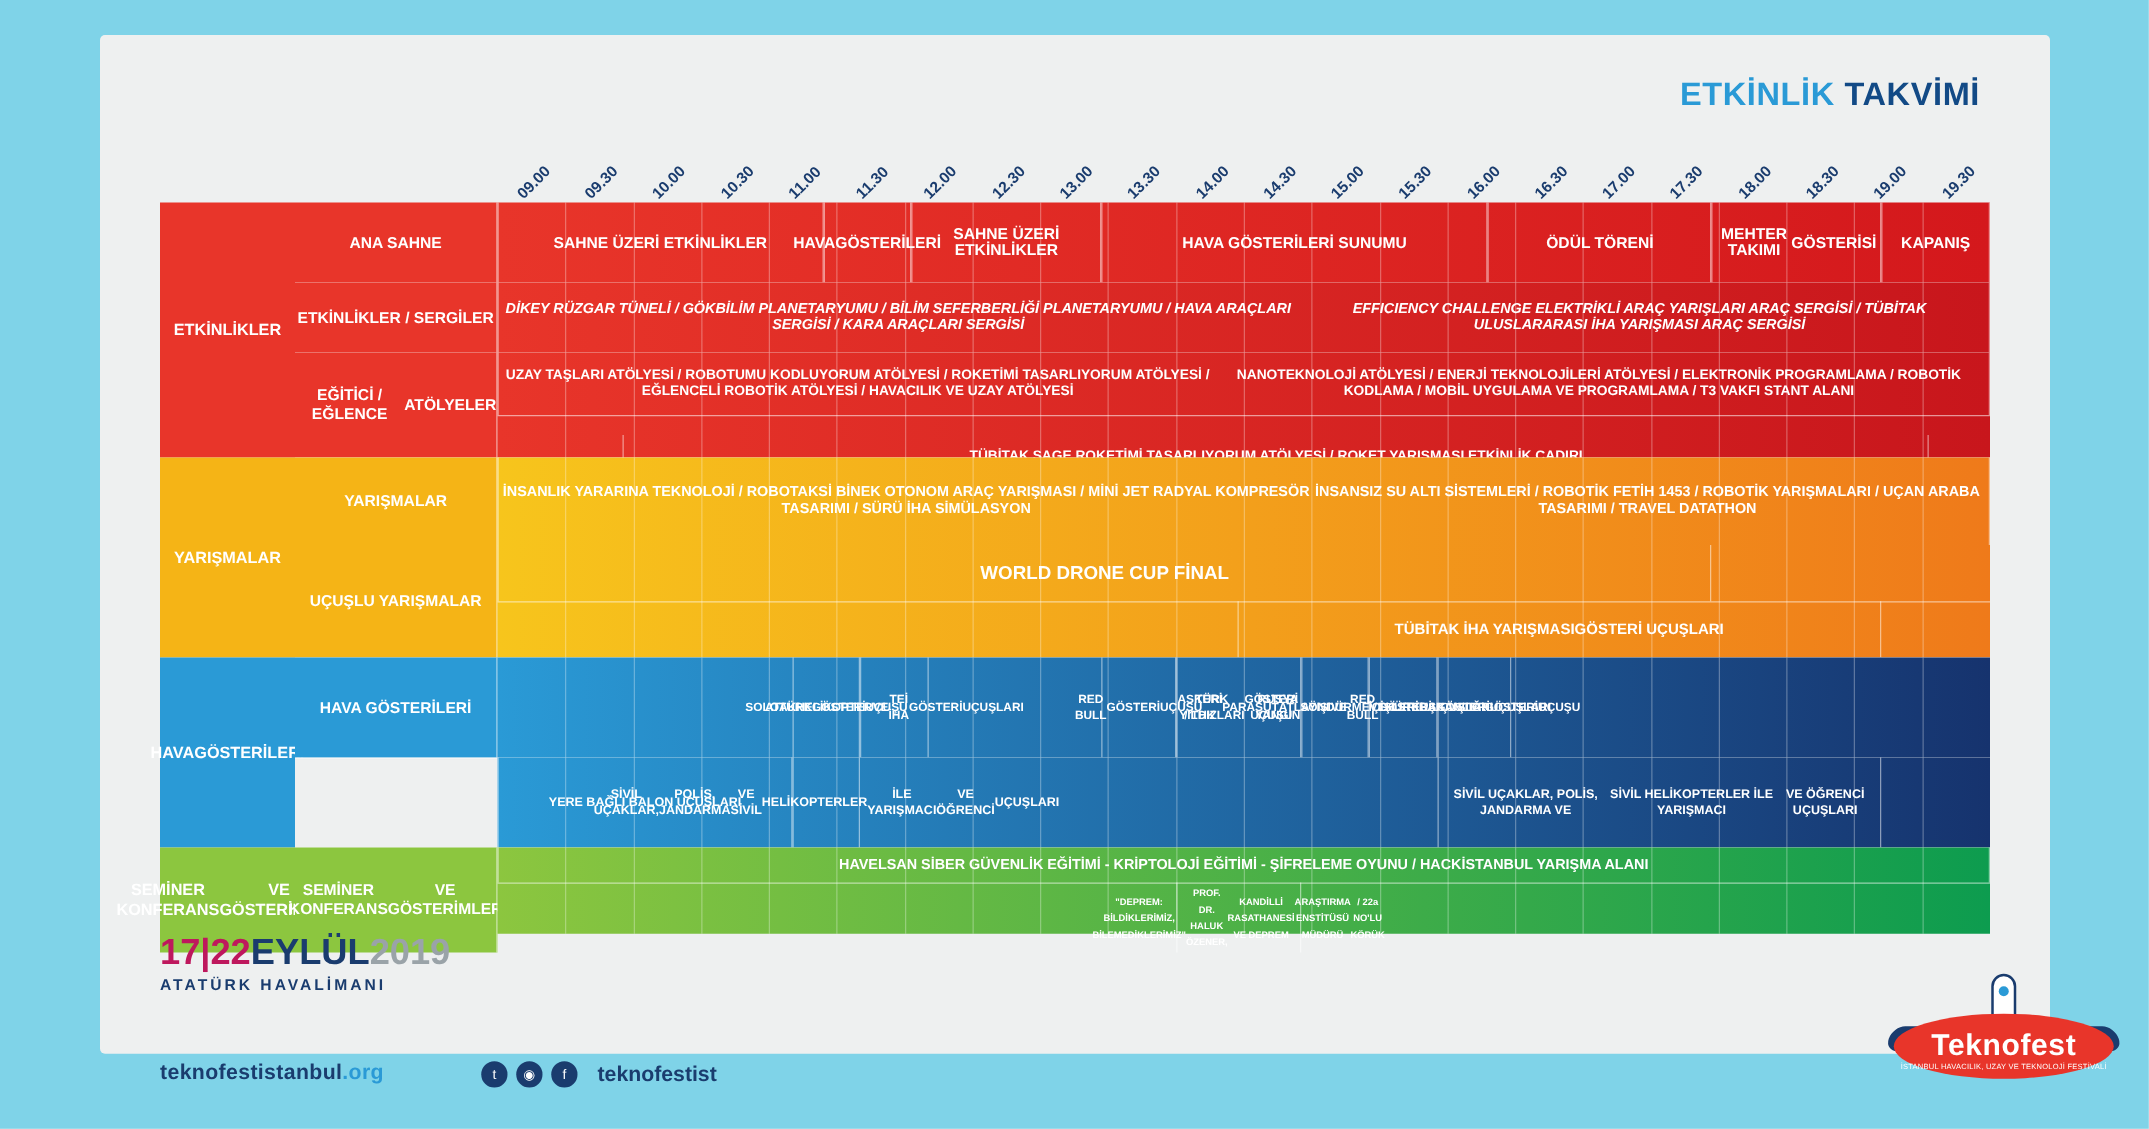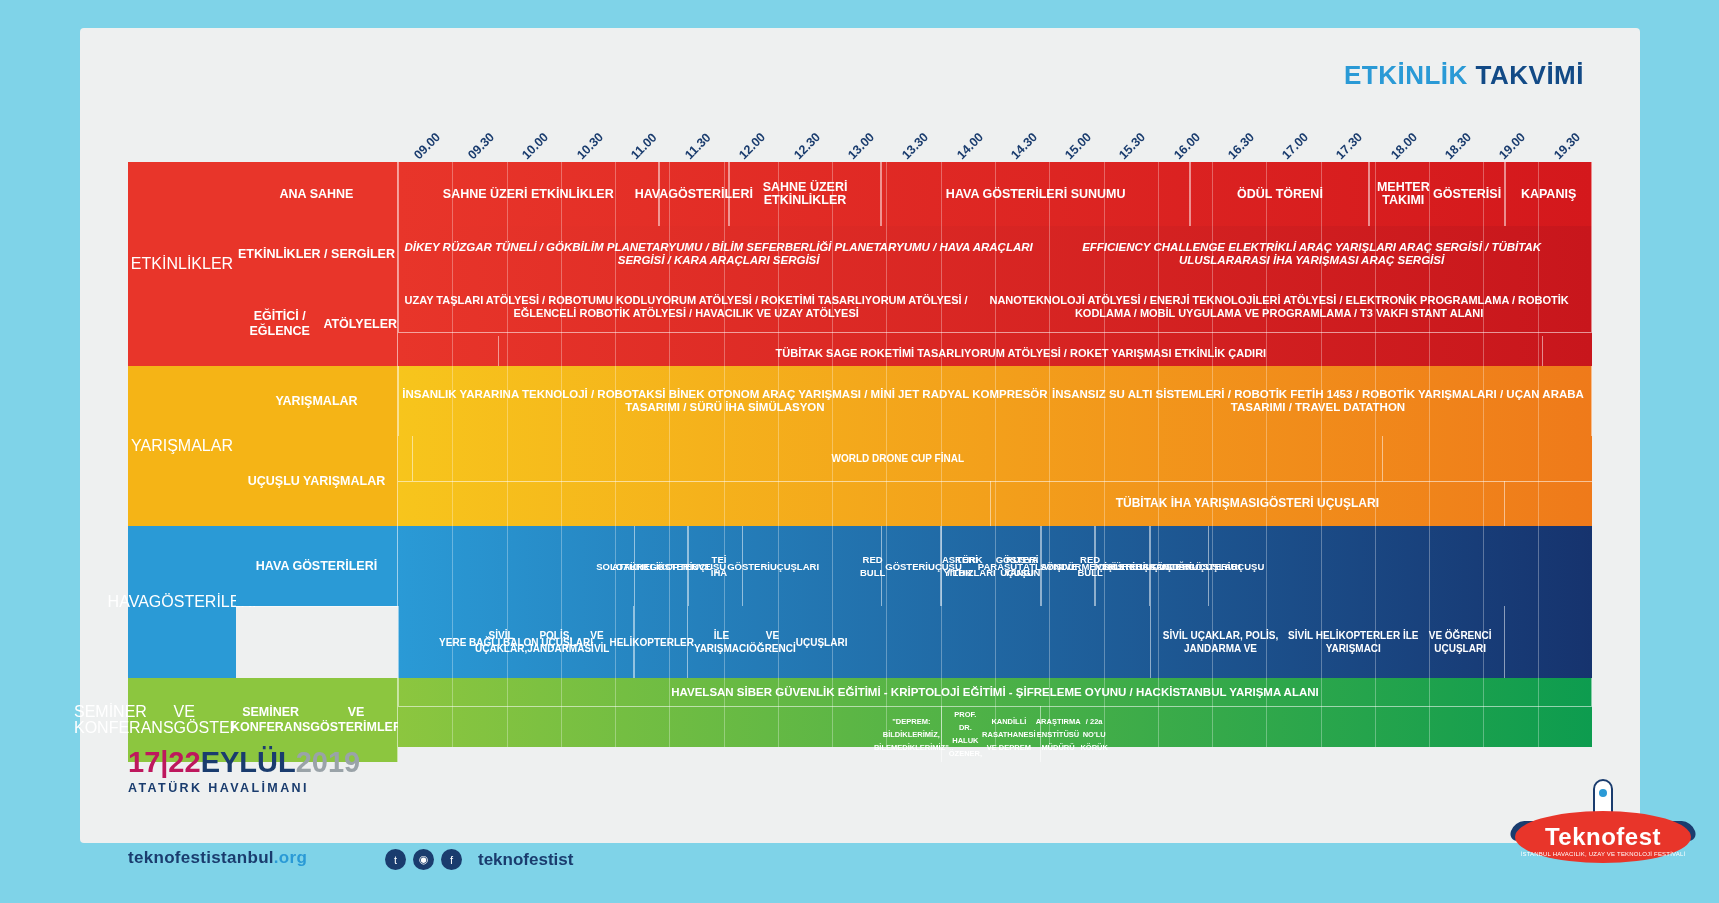"ETKİNLİKLER" .cat { font-size: 16px -> 13px; font-weight: normal -> bold; text-align: left -> center }
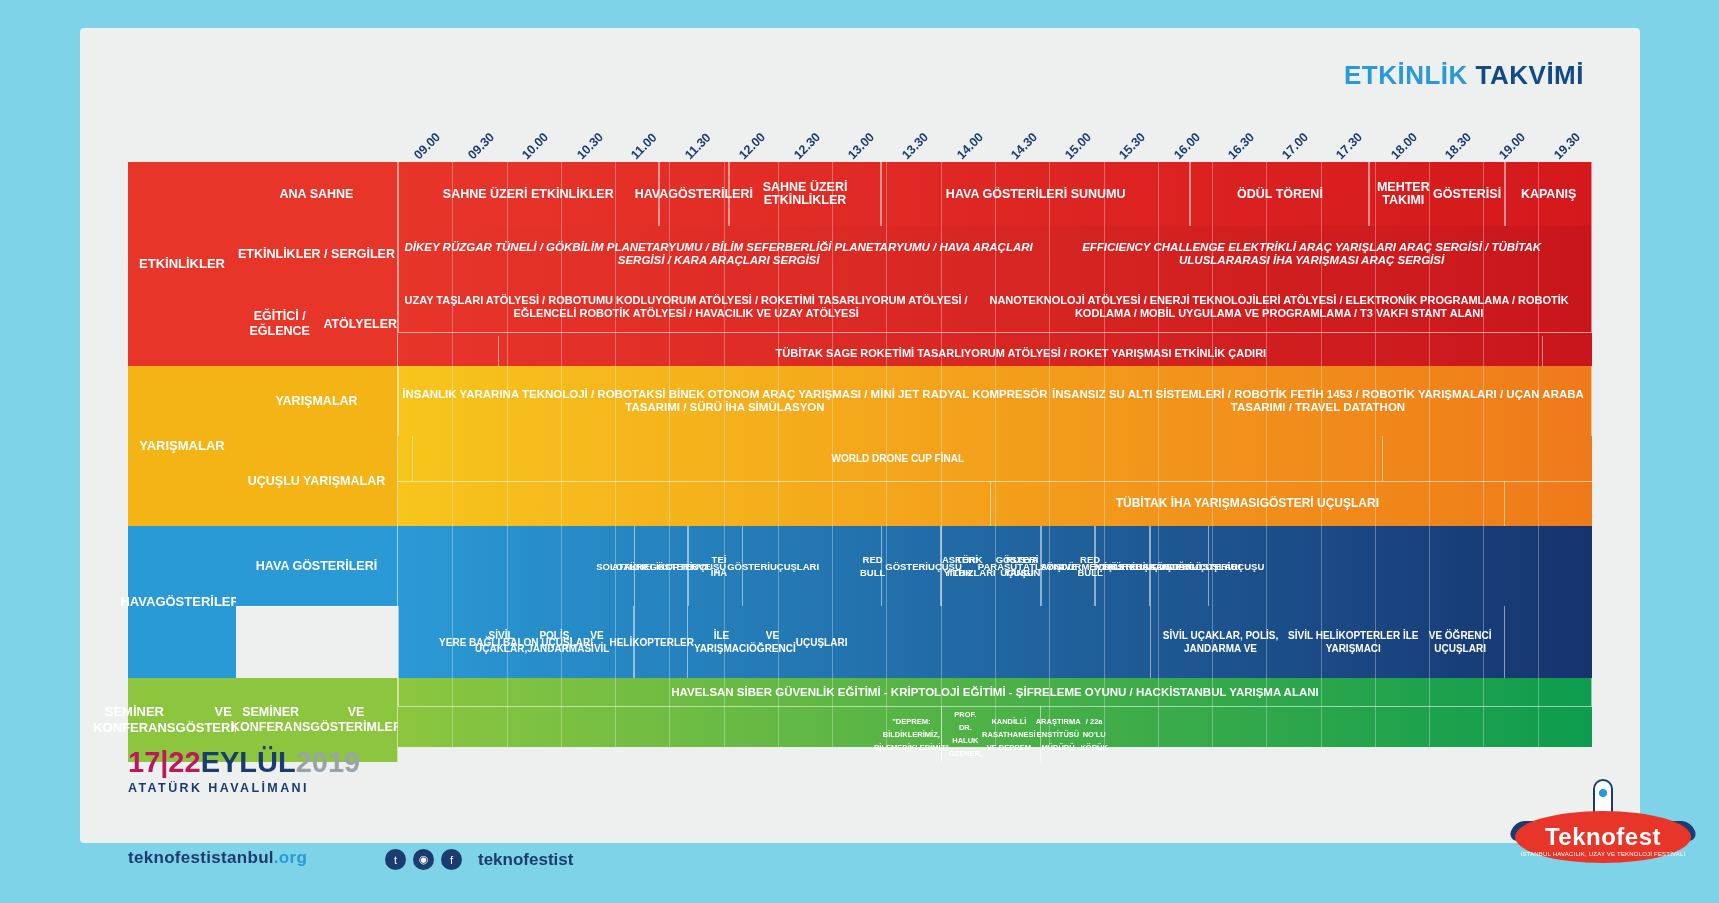"TÜBİTAK SAGE ROKETİMİ TASARLIYORUM" div.blk { top: 4px -> 16px }
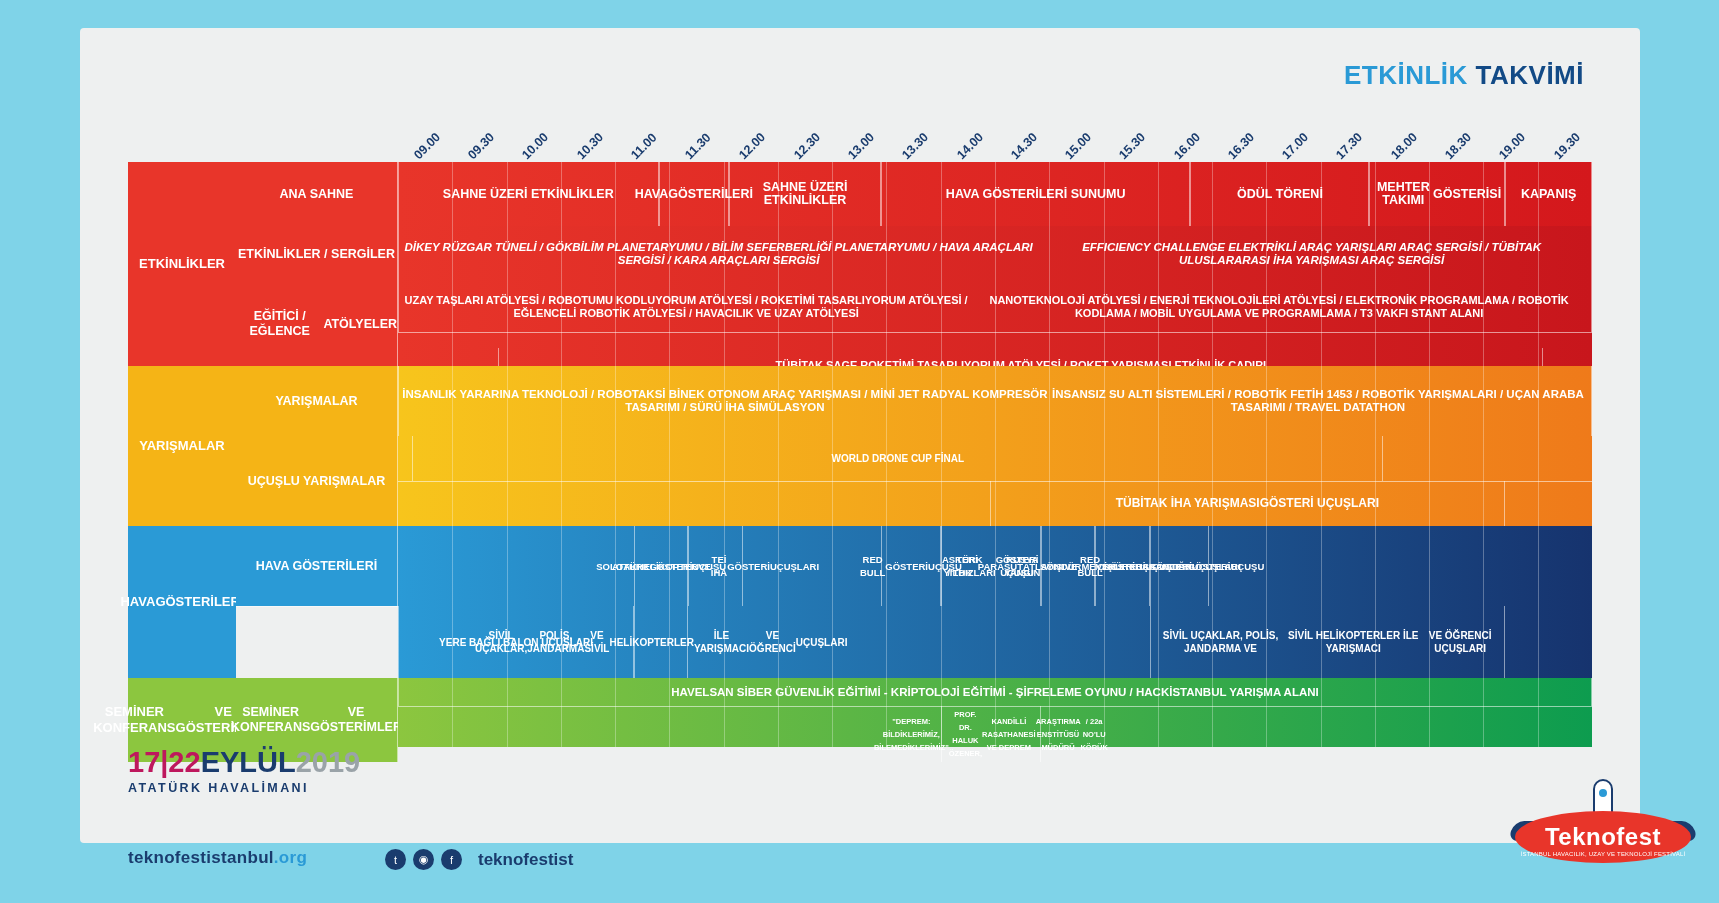"WORLD DRONE CUP FİNAL" div.blk { font-size: 10px -> 15px; left: 14px -> 0px }
